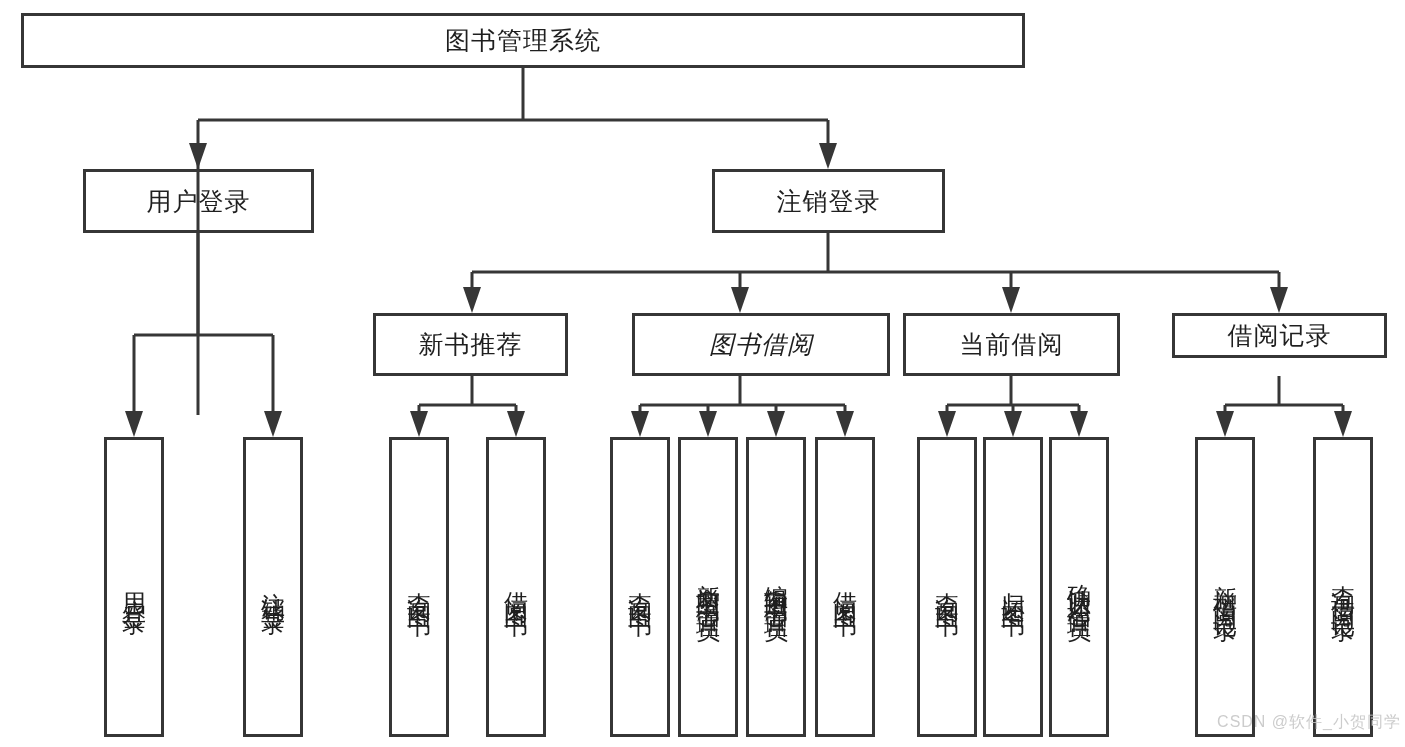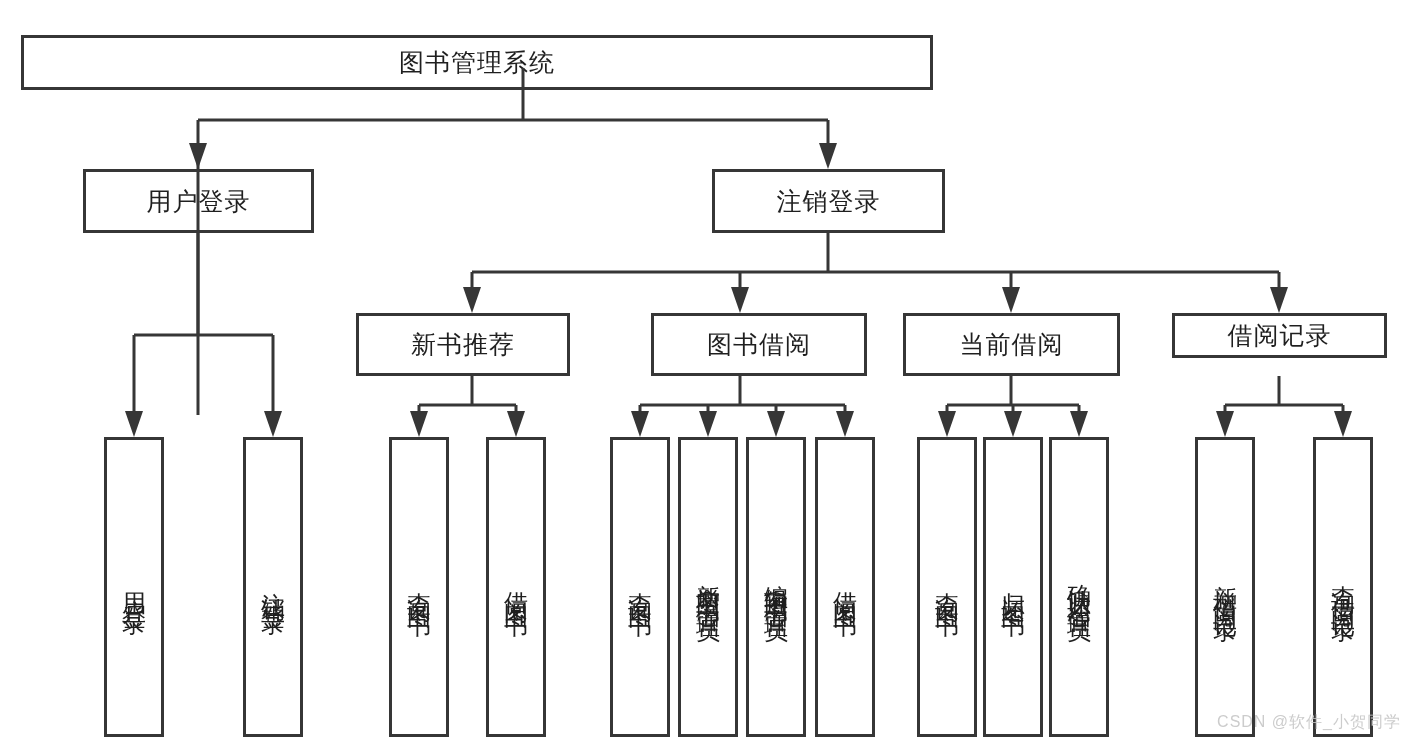"图书管理系统" div.node { margin-top: 22px -> none; width: 912px -> 1004px }
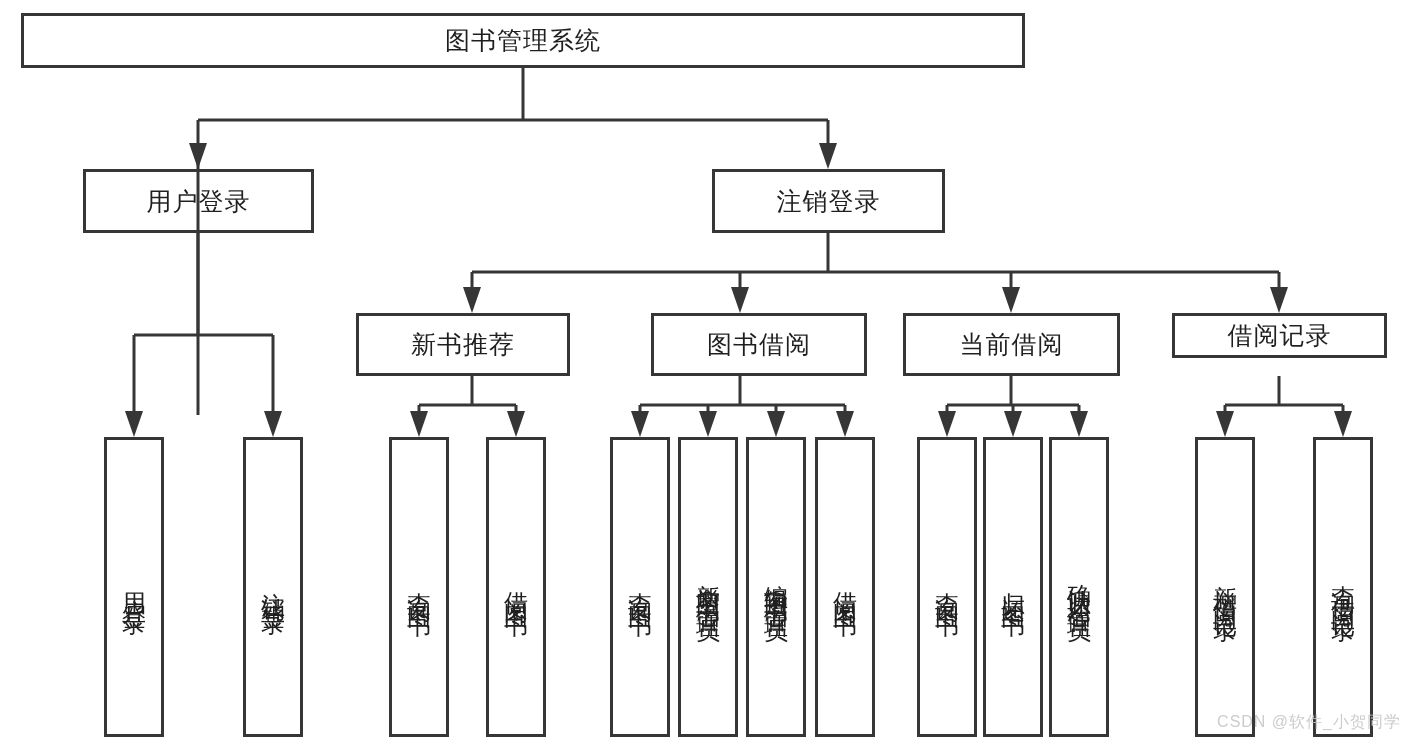"新书推荐" div.node { left: 356px -> 373px; width: 214px -> 195px }
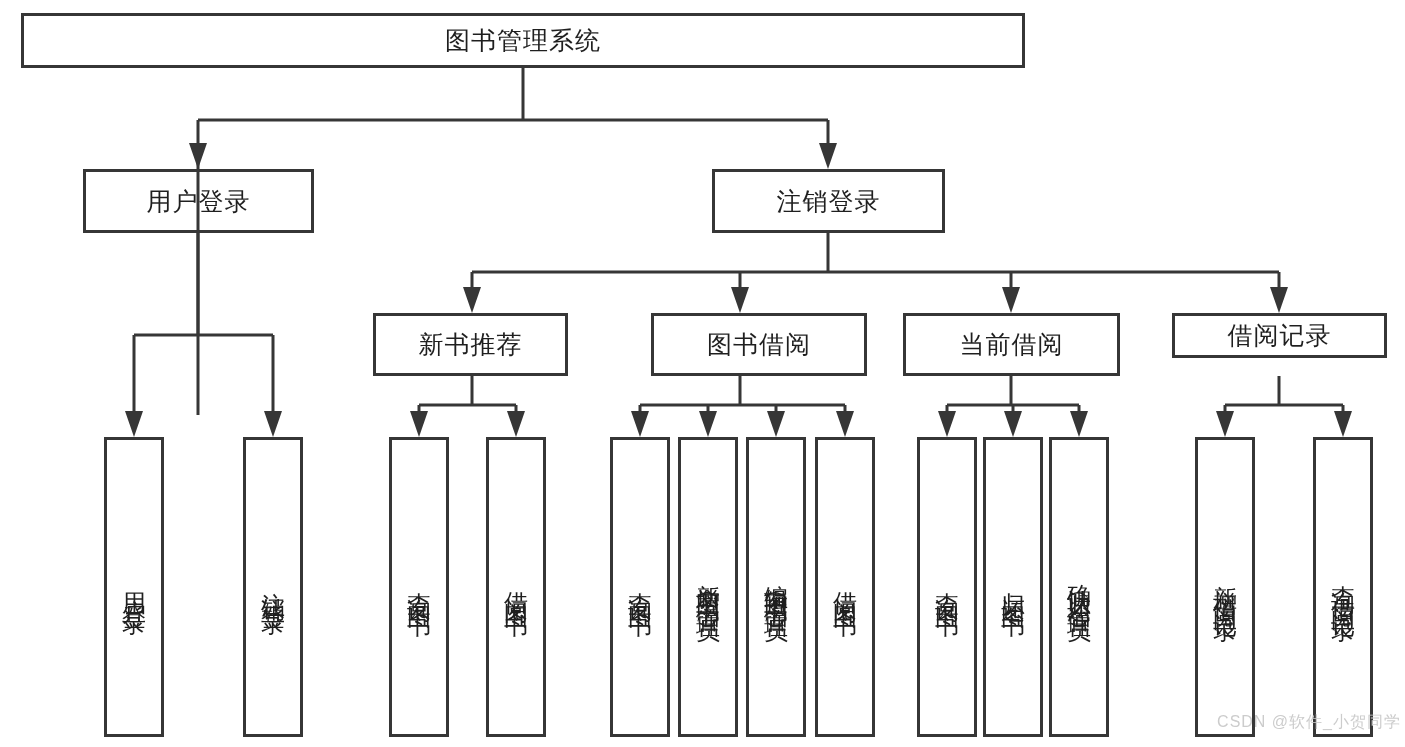"图书借阅" div.node { font-style: none -> italic; left: 651px -> 632px; width: 216px -> 258px }
